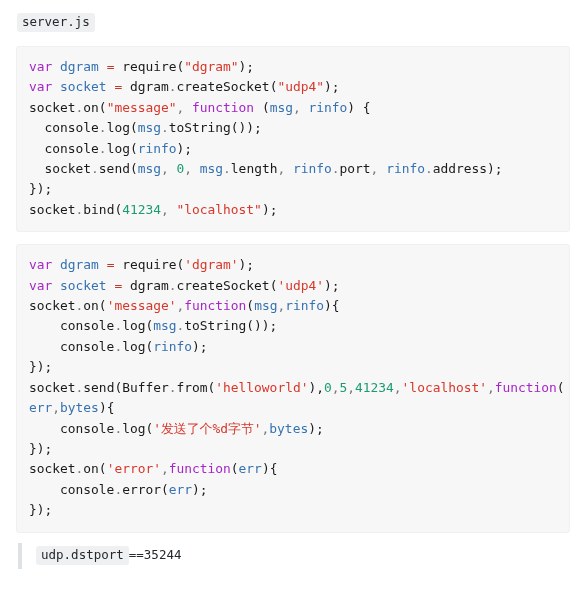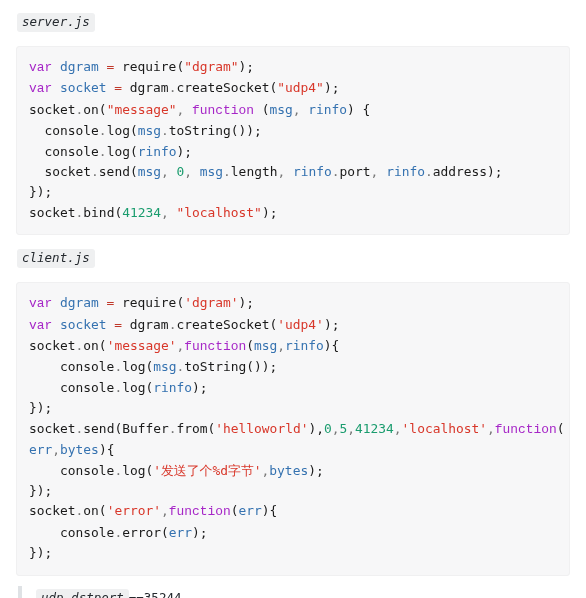"server.js" .inline-code { font-style: italic -> none }
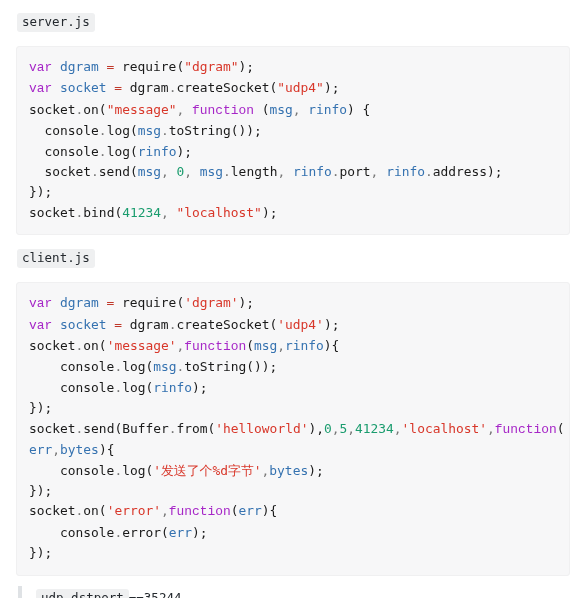"var" .k { font-family: Liberation Mono, monospace -> none }
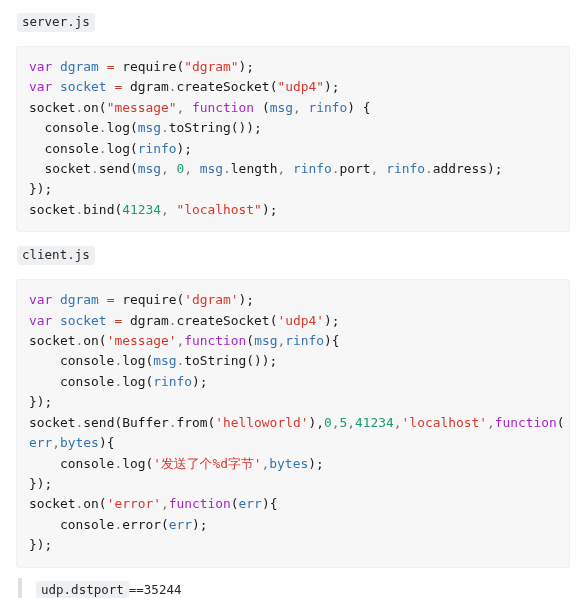"client.js" div.label-row { html: <div> <span>client.js</span> </div> -> none }
